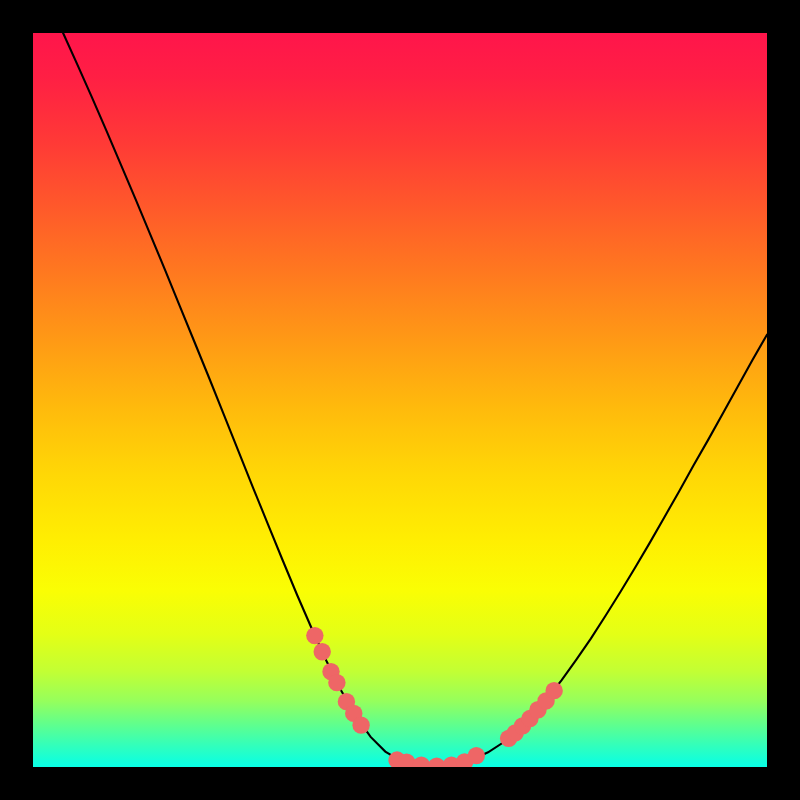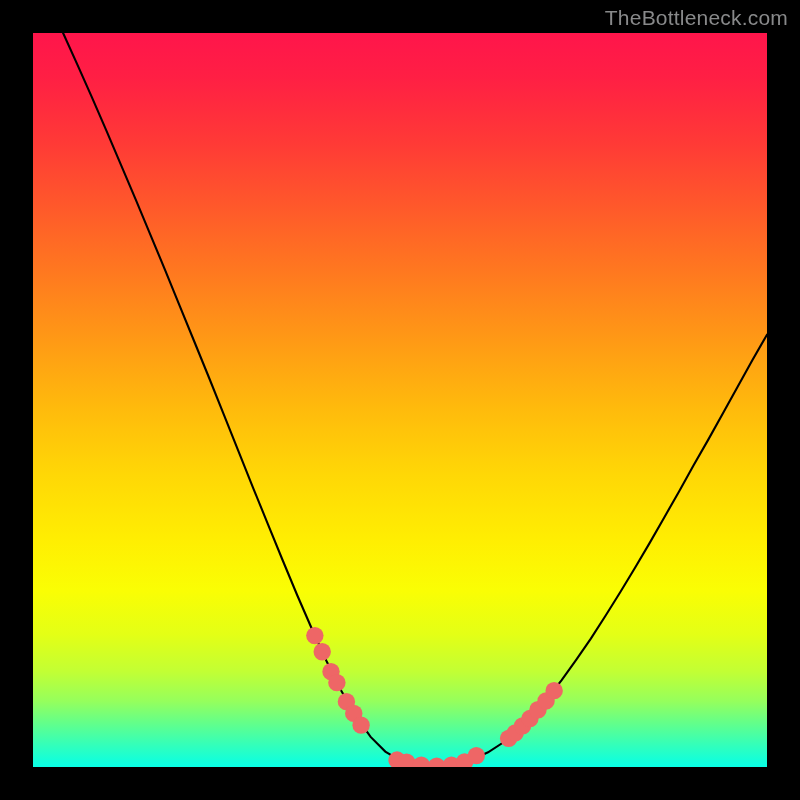"TheBottleneck.com" div.watermark { html: <div>TheBottleneck.com</div> -> none }
